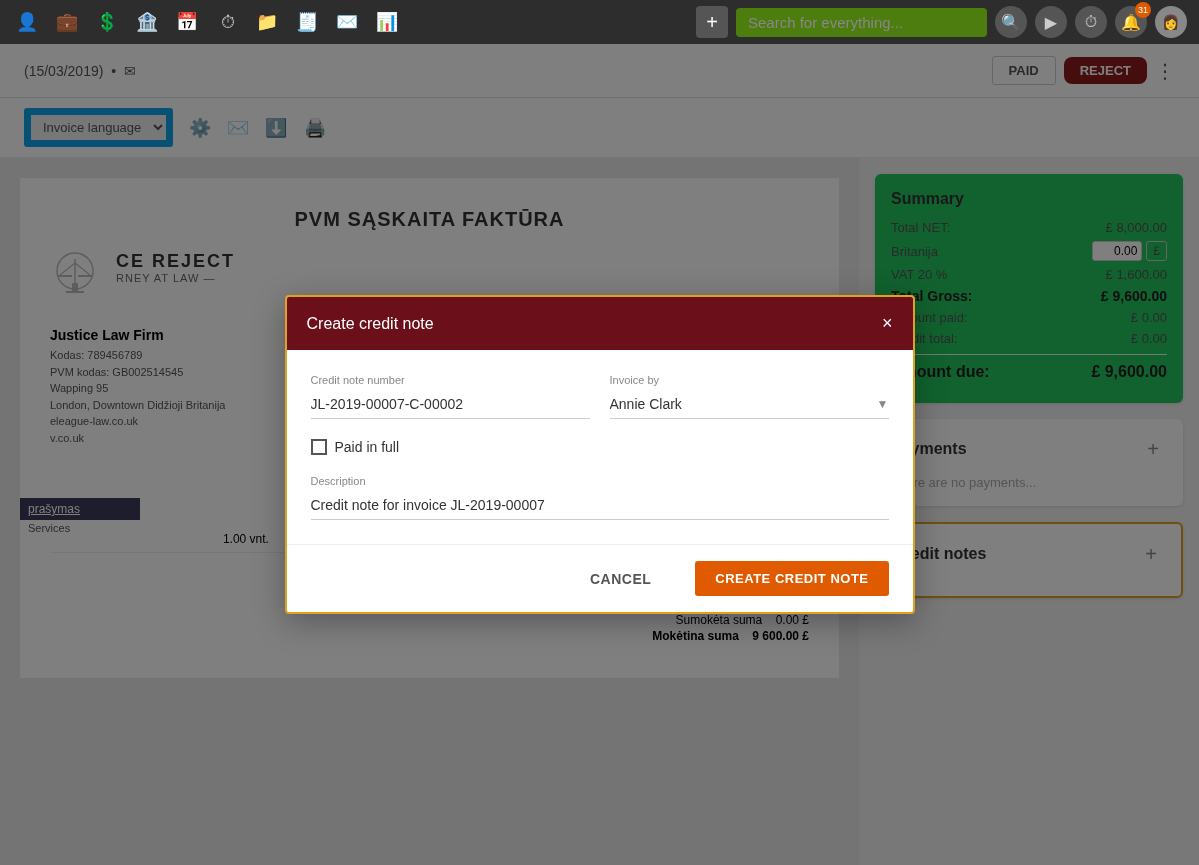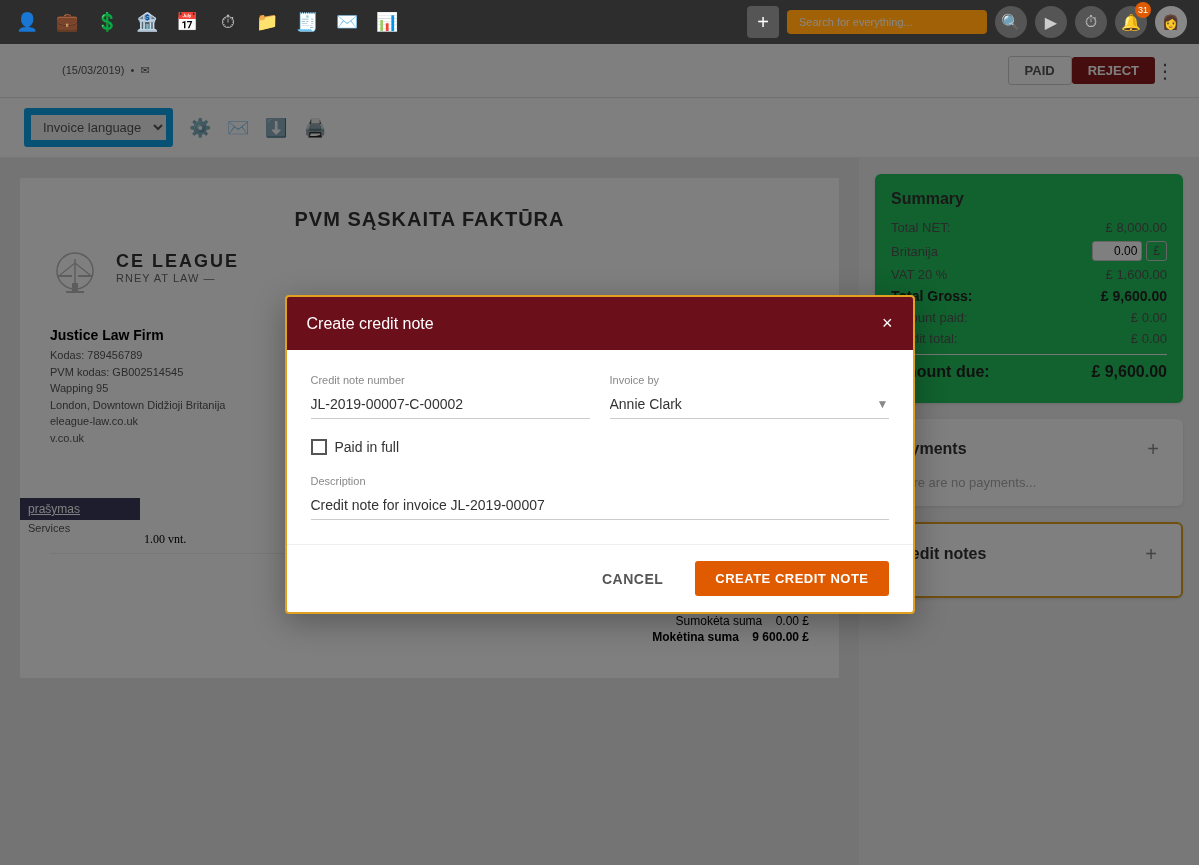"Search for everything..." .navbar-search { background: #a16207 -> #4d7c0f; font-size: 11px -> 15px; width: 200px -> 251px }
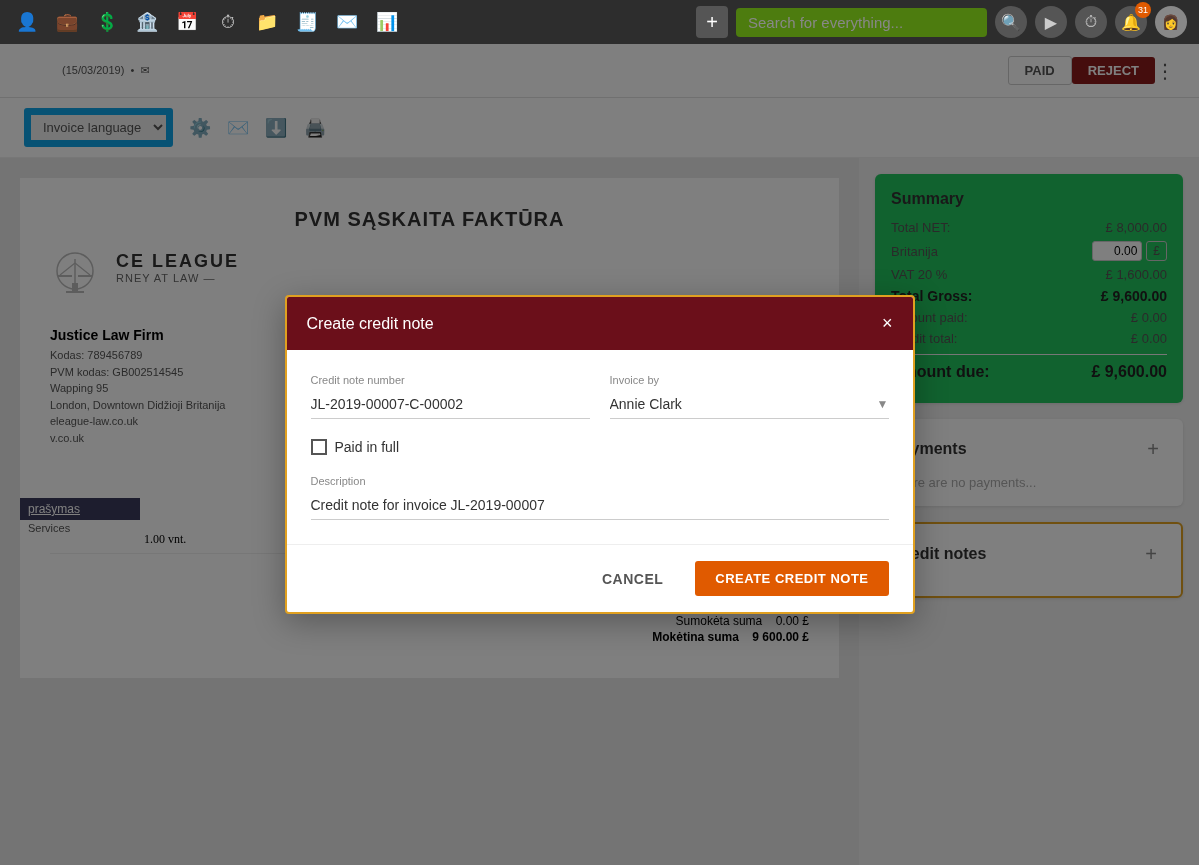"(15/03/2019) • ✉" .page-header-left { font-size: 11px -> 14px; margin-left: 38px -> none }
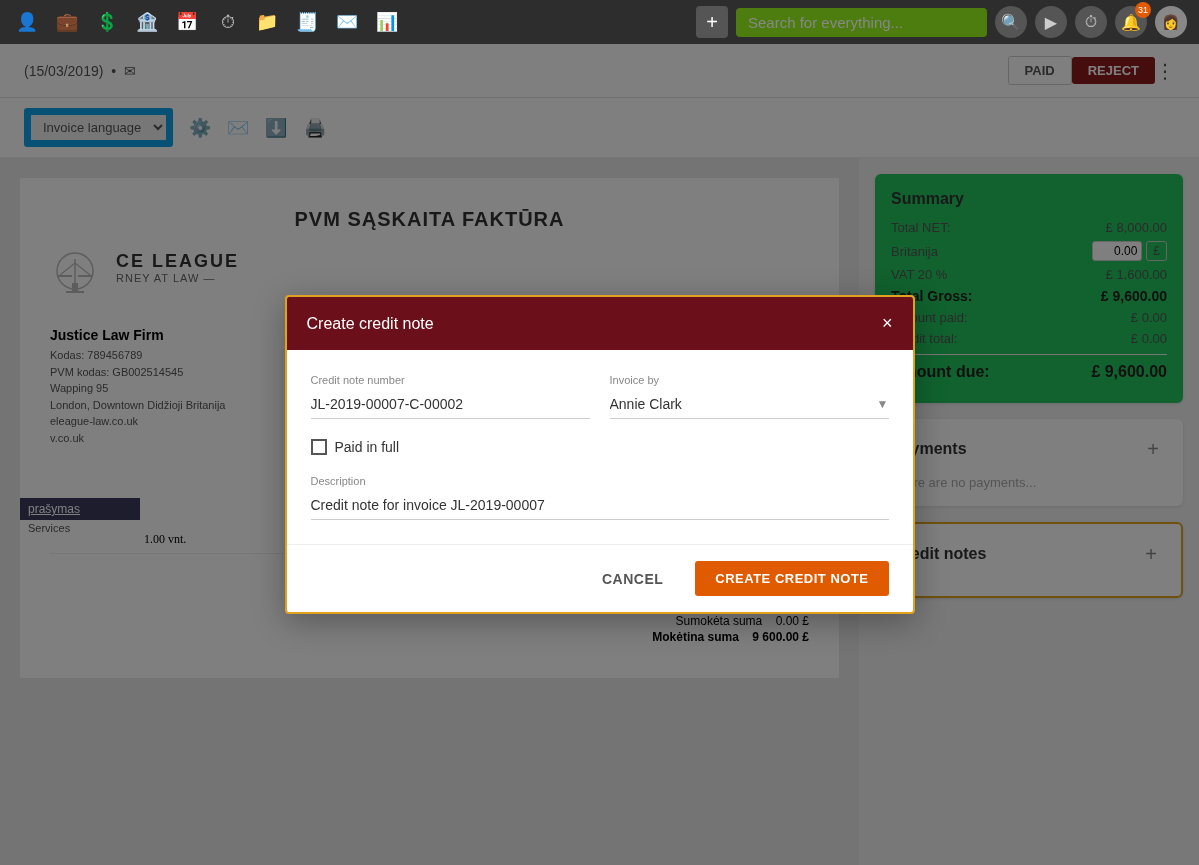"PAID" .page-header-right { gap: none -> 8px }
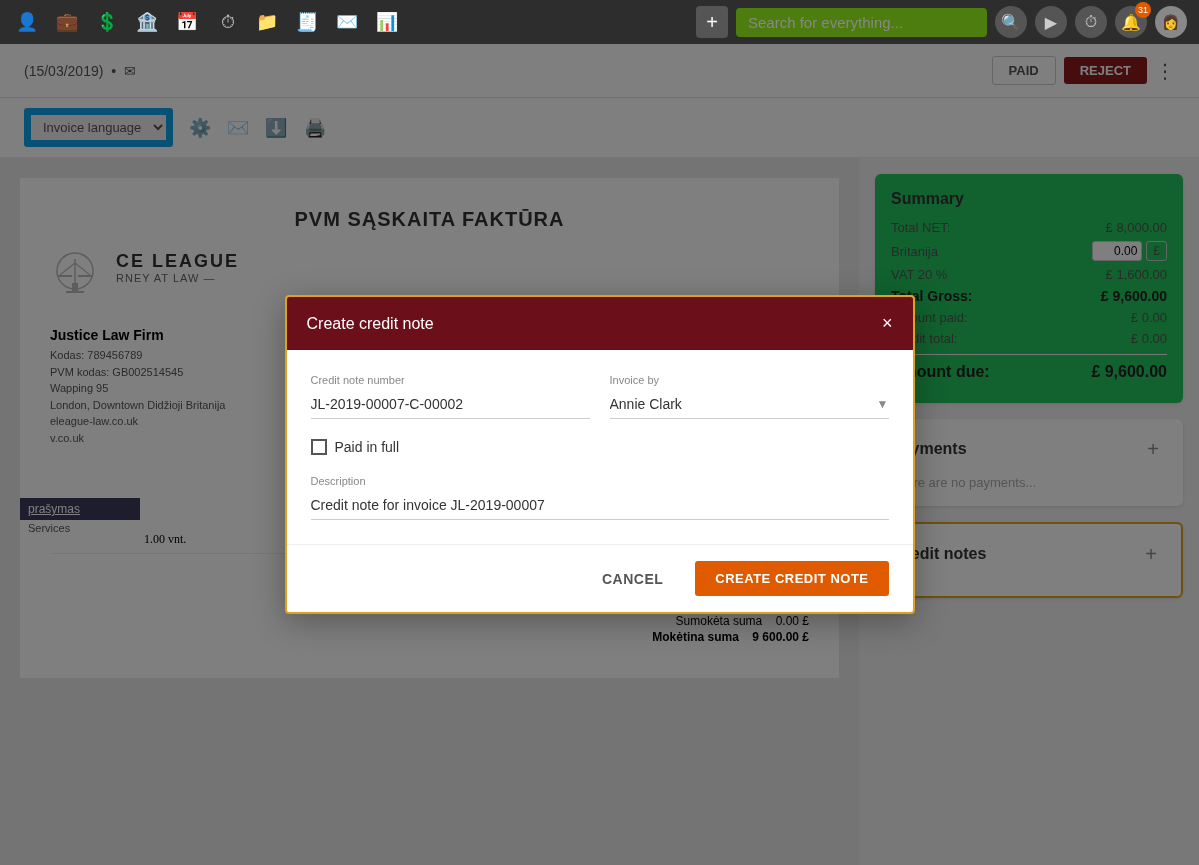"REJECT" .btn-reject { border-radius: 3px -> 8px }
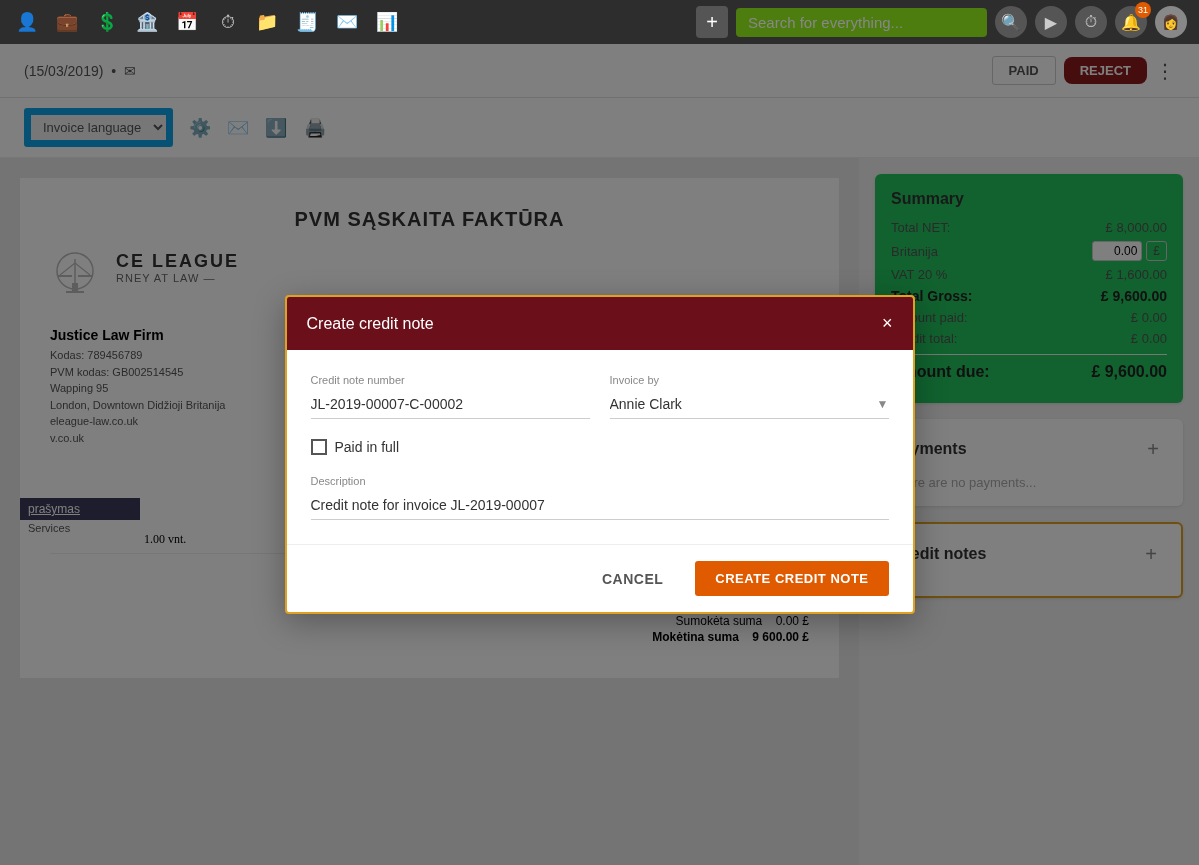"CE LEAGUE" div.law-league { text: LEAGUE -> REJECT }
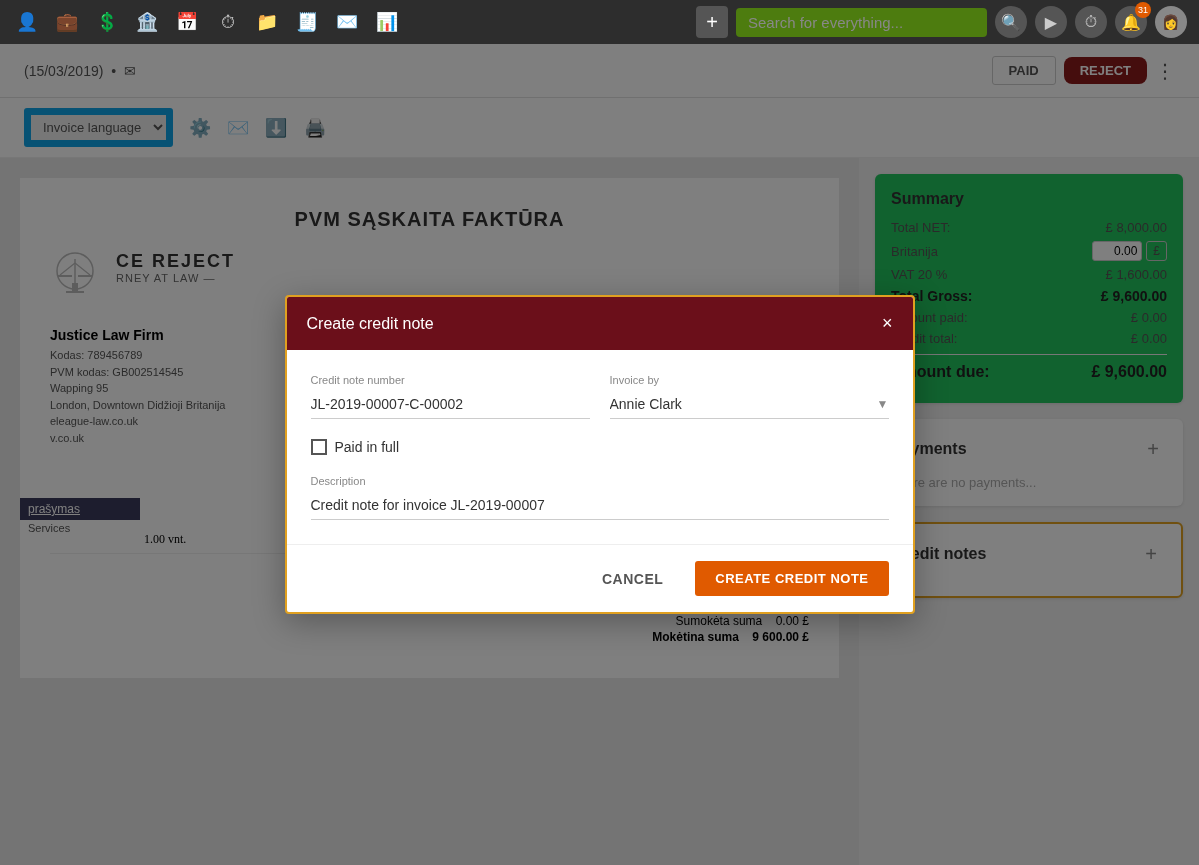"1.00 vnt." .invoice-table th, .invoice-table td { font-family: Liberation Serif, serif -> none; text-align: center -> right }
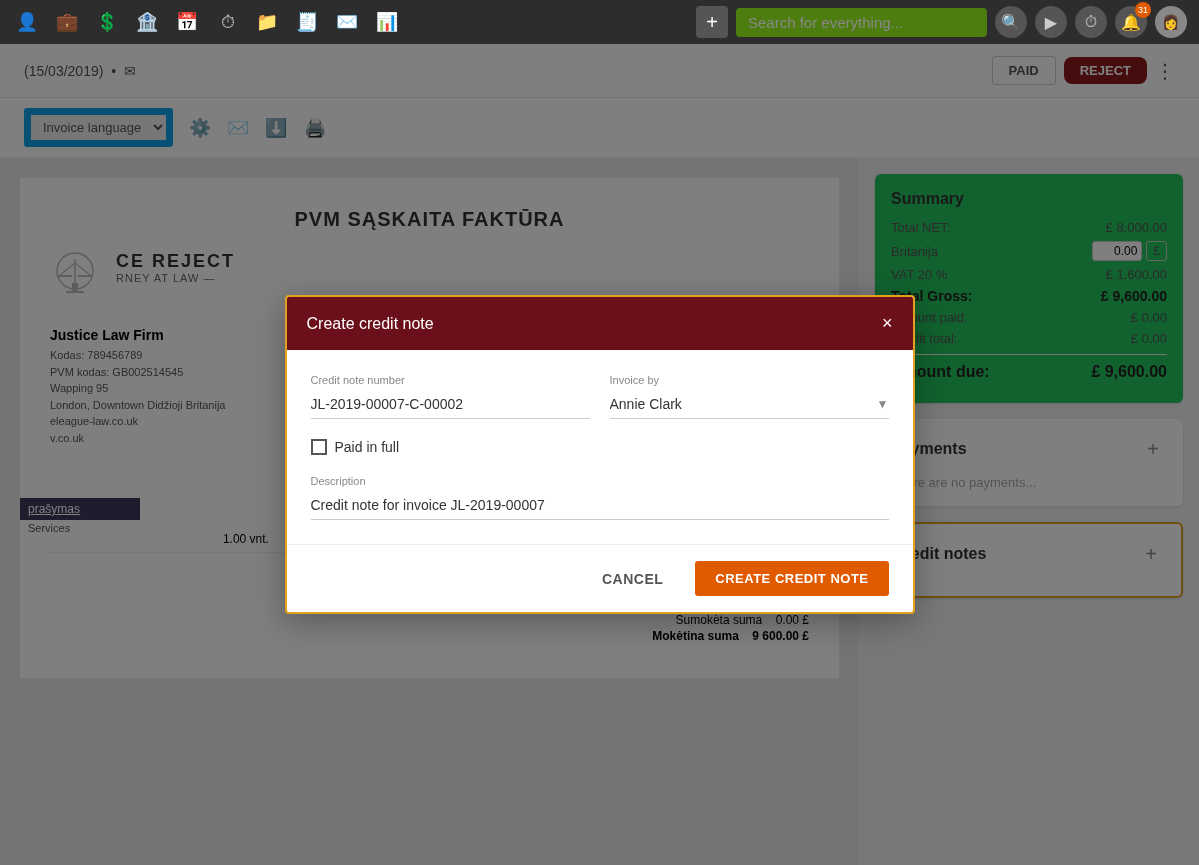"CANCEL" .modal-footer { gap: 16px -> 28px }
